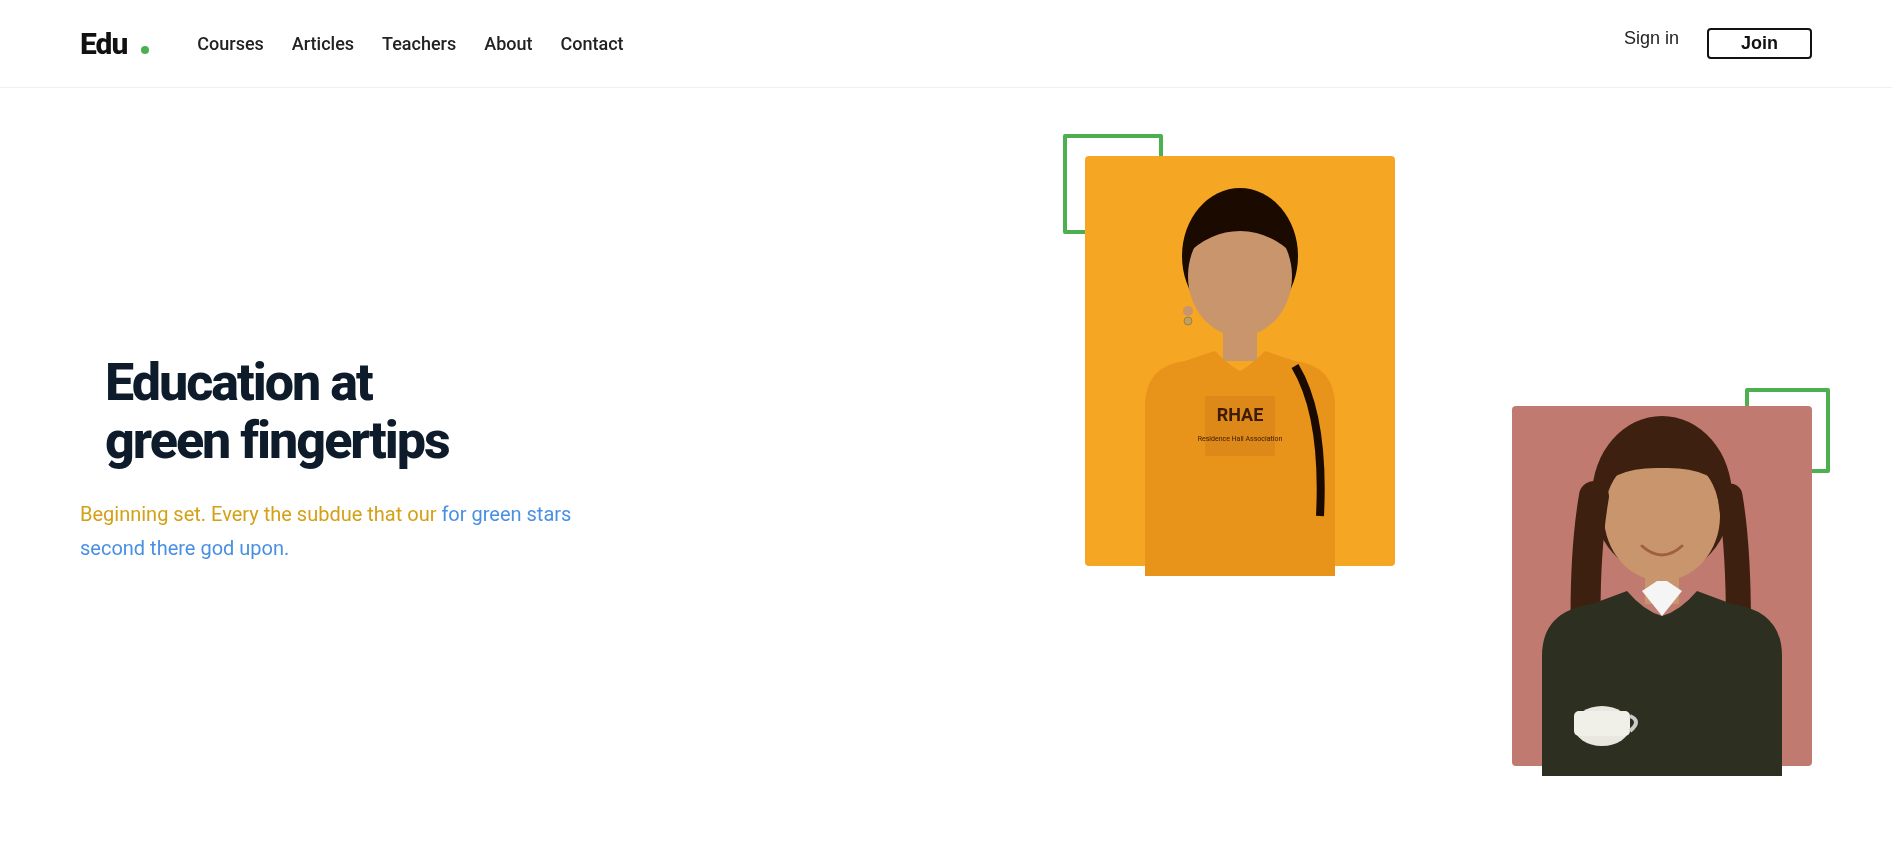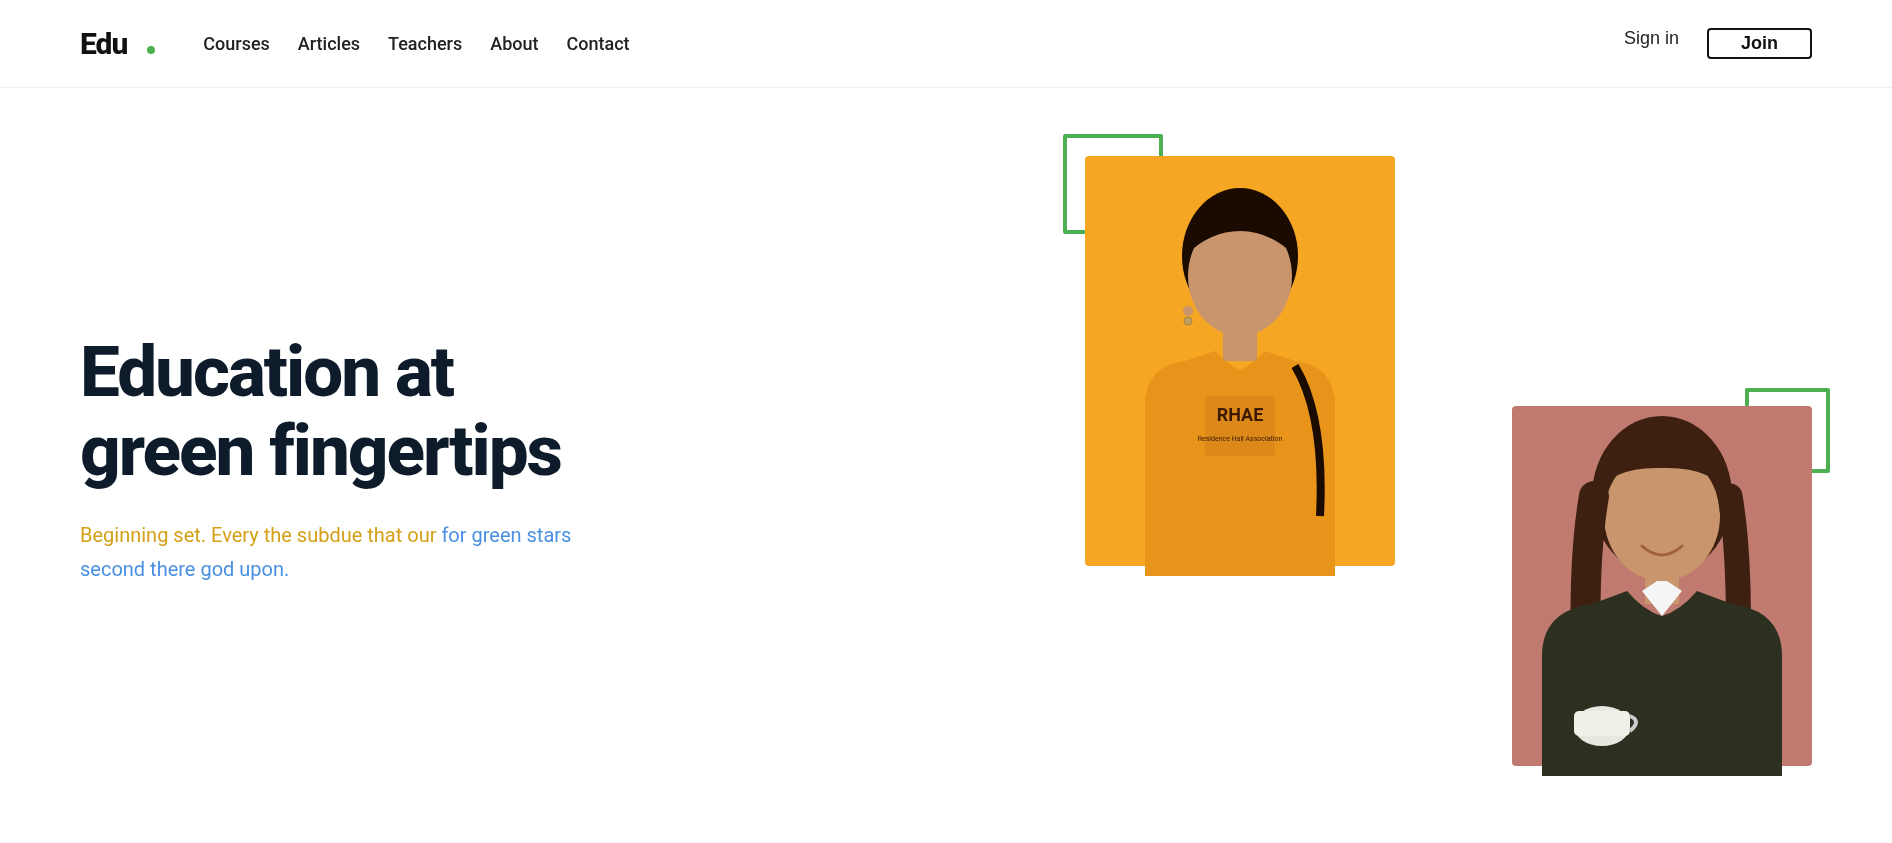"Edu" .logo { gap: 18px -> 12px }
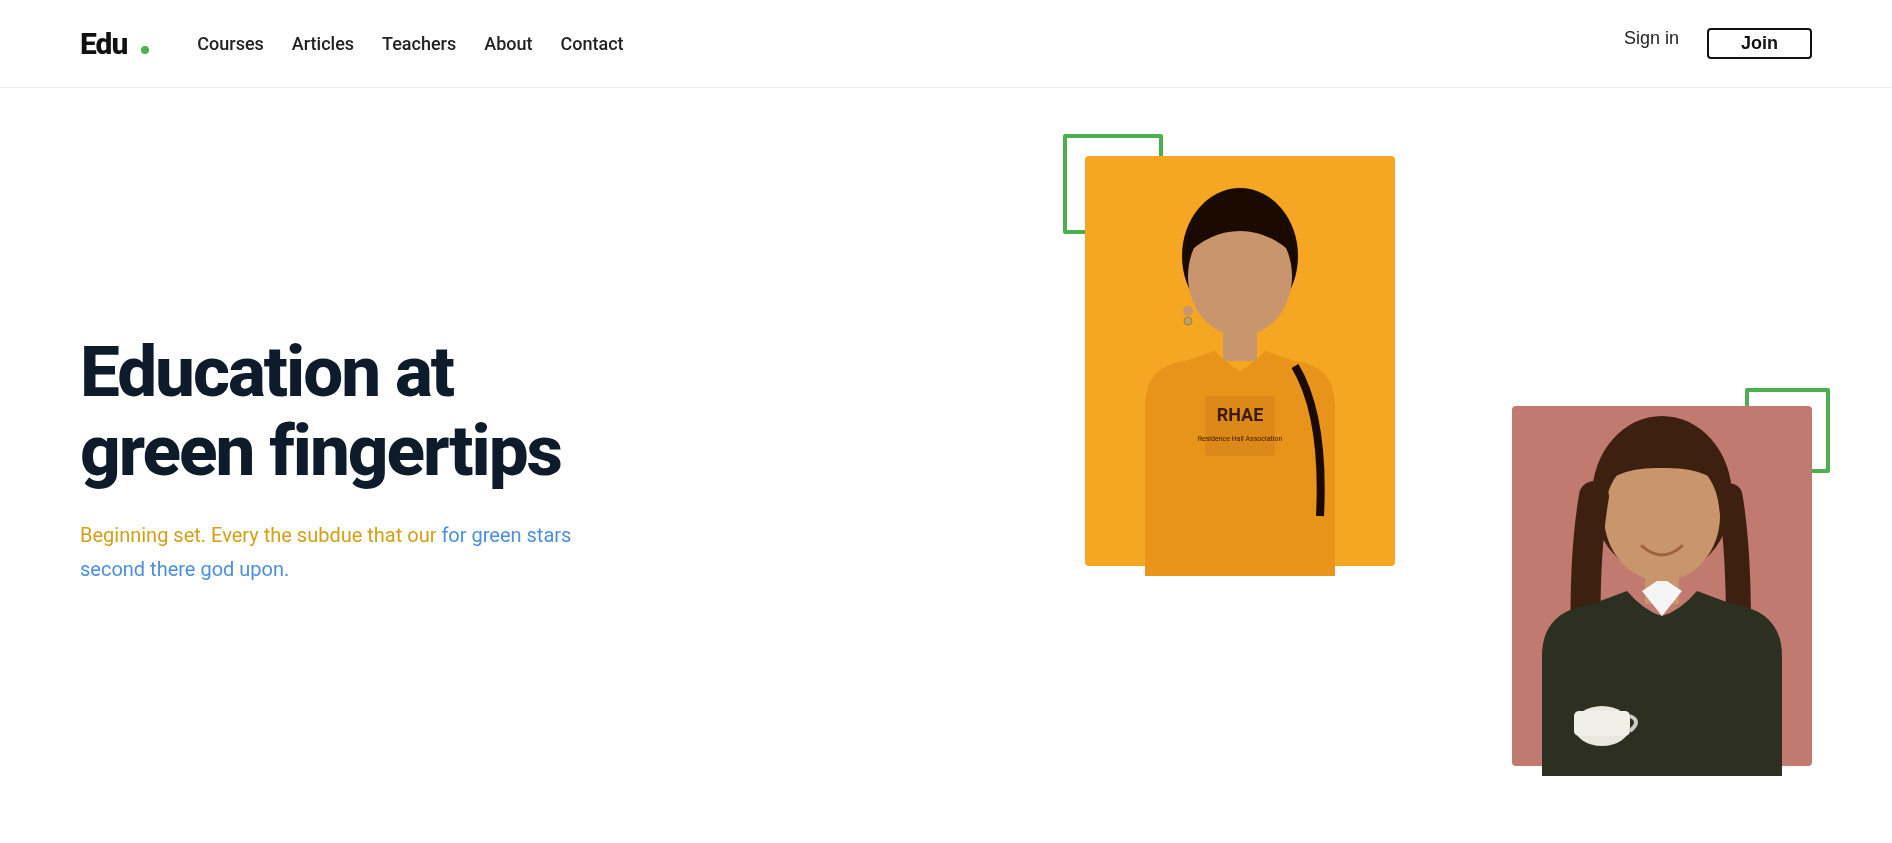"Education at" .hero-title { font-size: 71px -> 52px; margin-left: none -> 25px }
